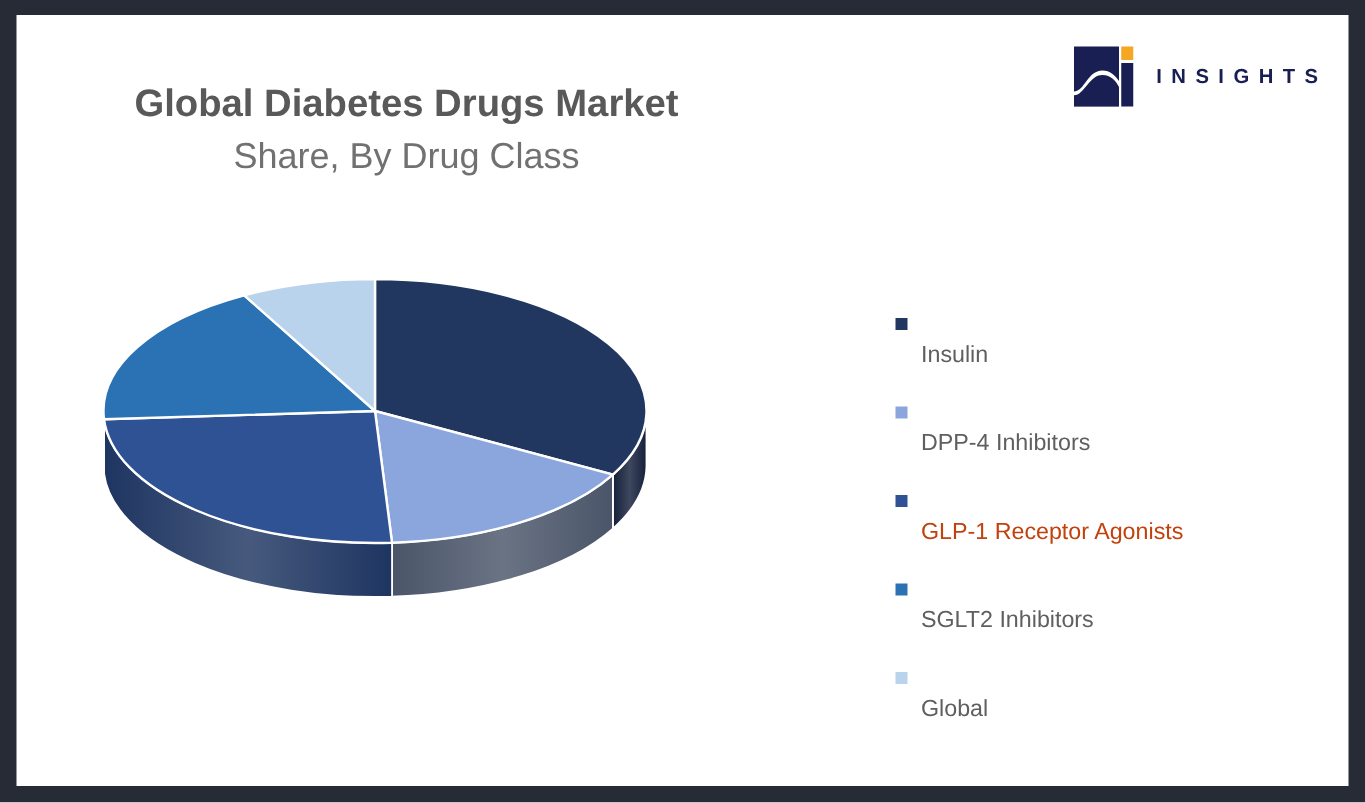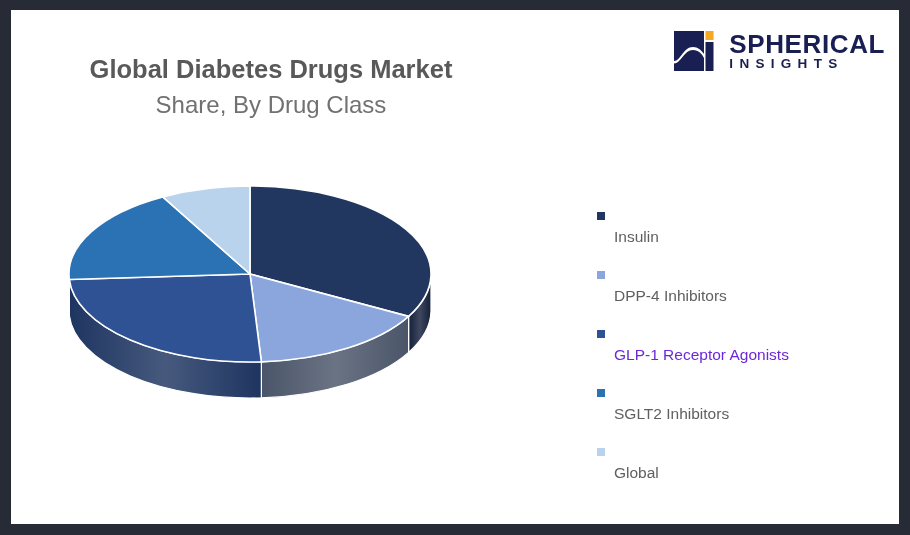"SPHERICAL" div.logo-primary { html: <div>SPHERICAL</div> -> none }
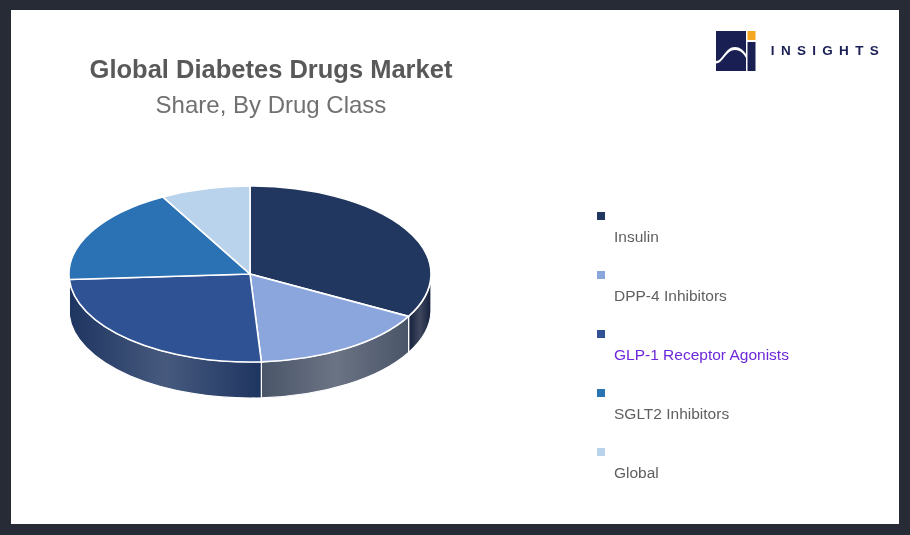"GLP-1 Receptor Agonists" span.legend-label { color: #6d28d9 -> #c2410c }
